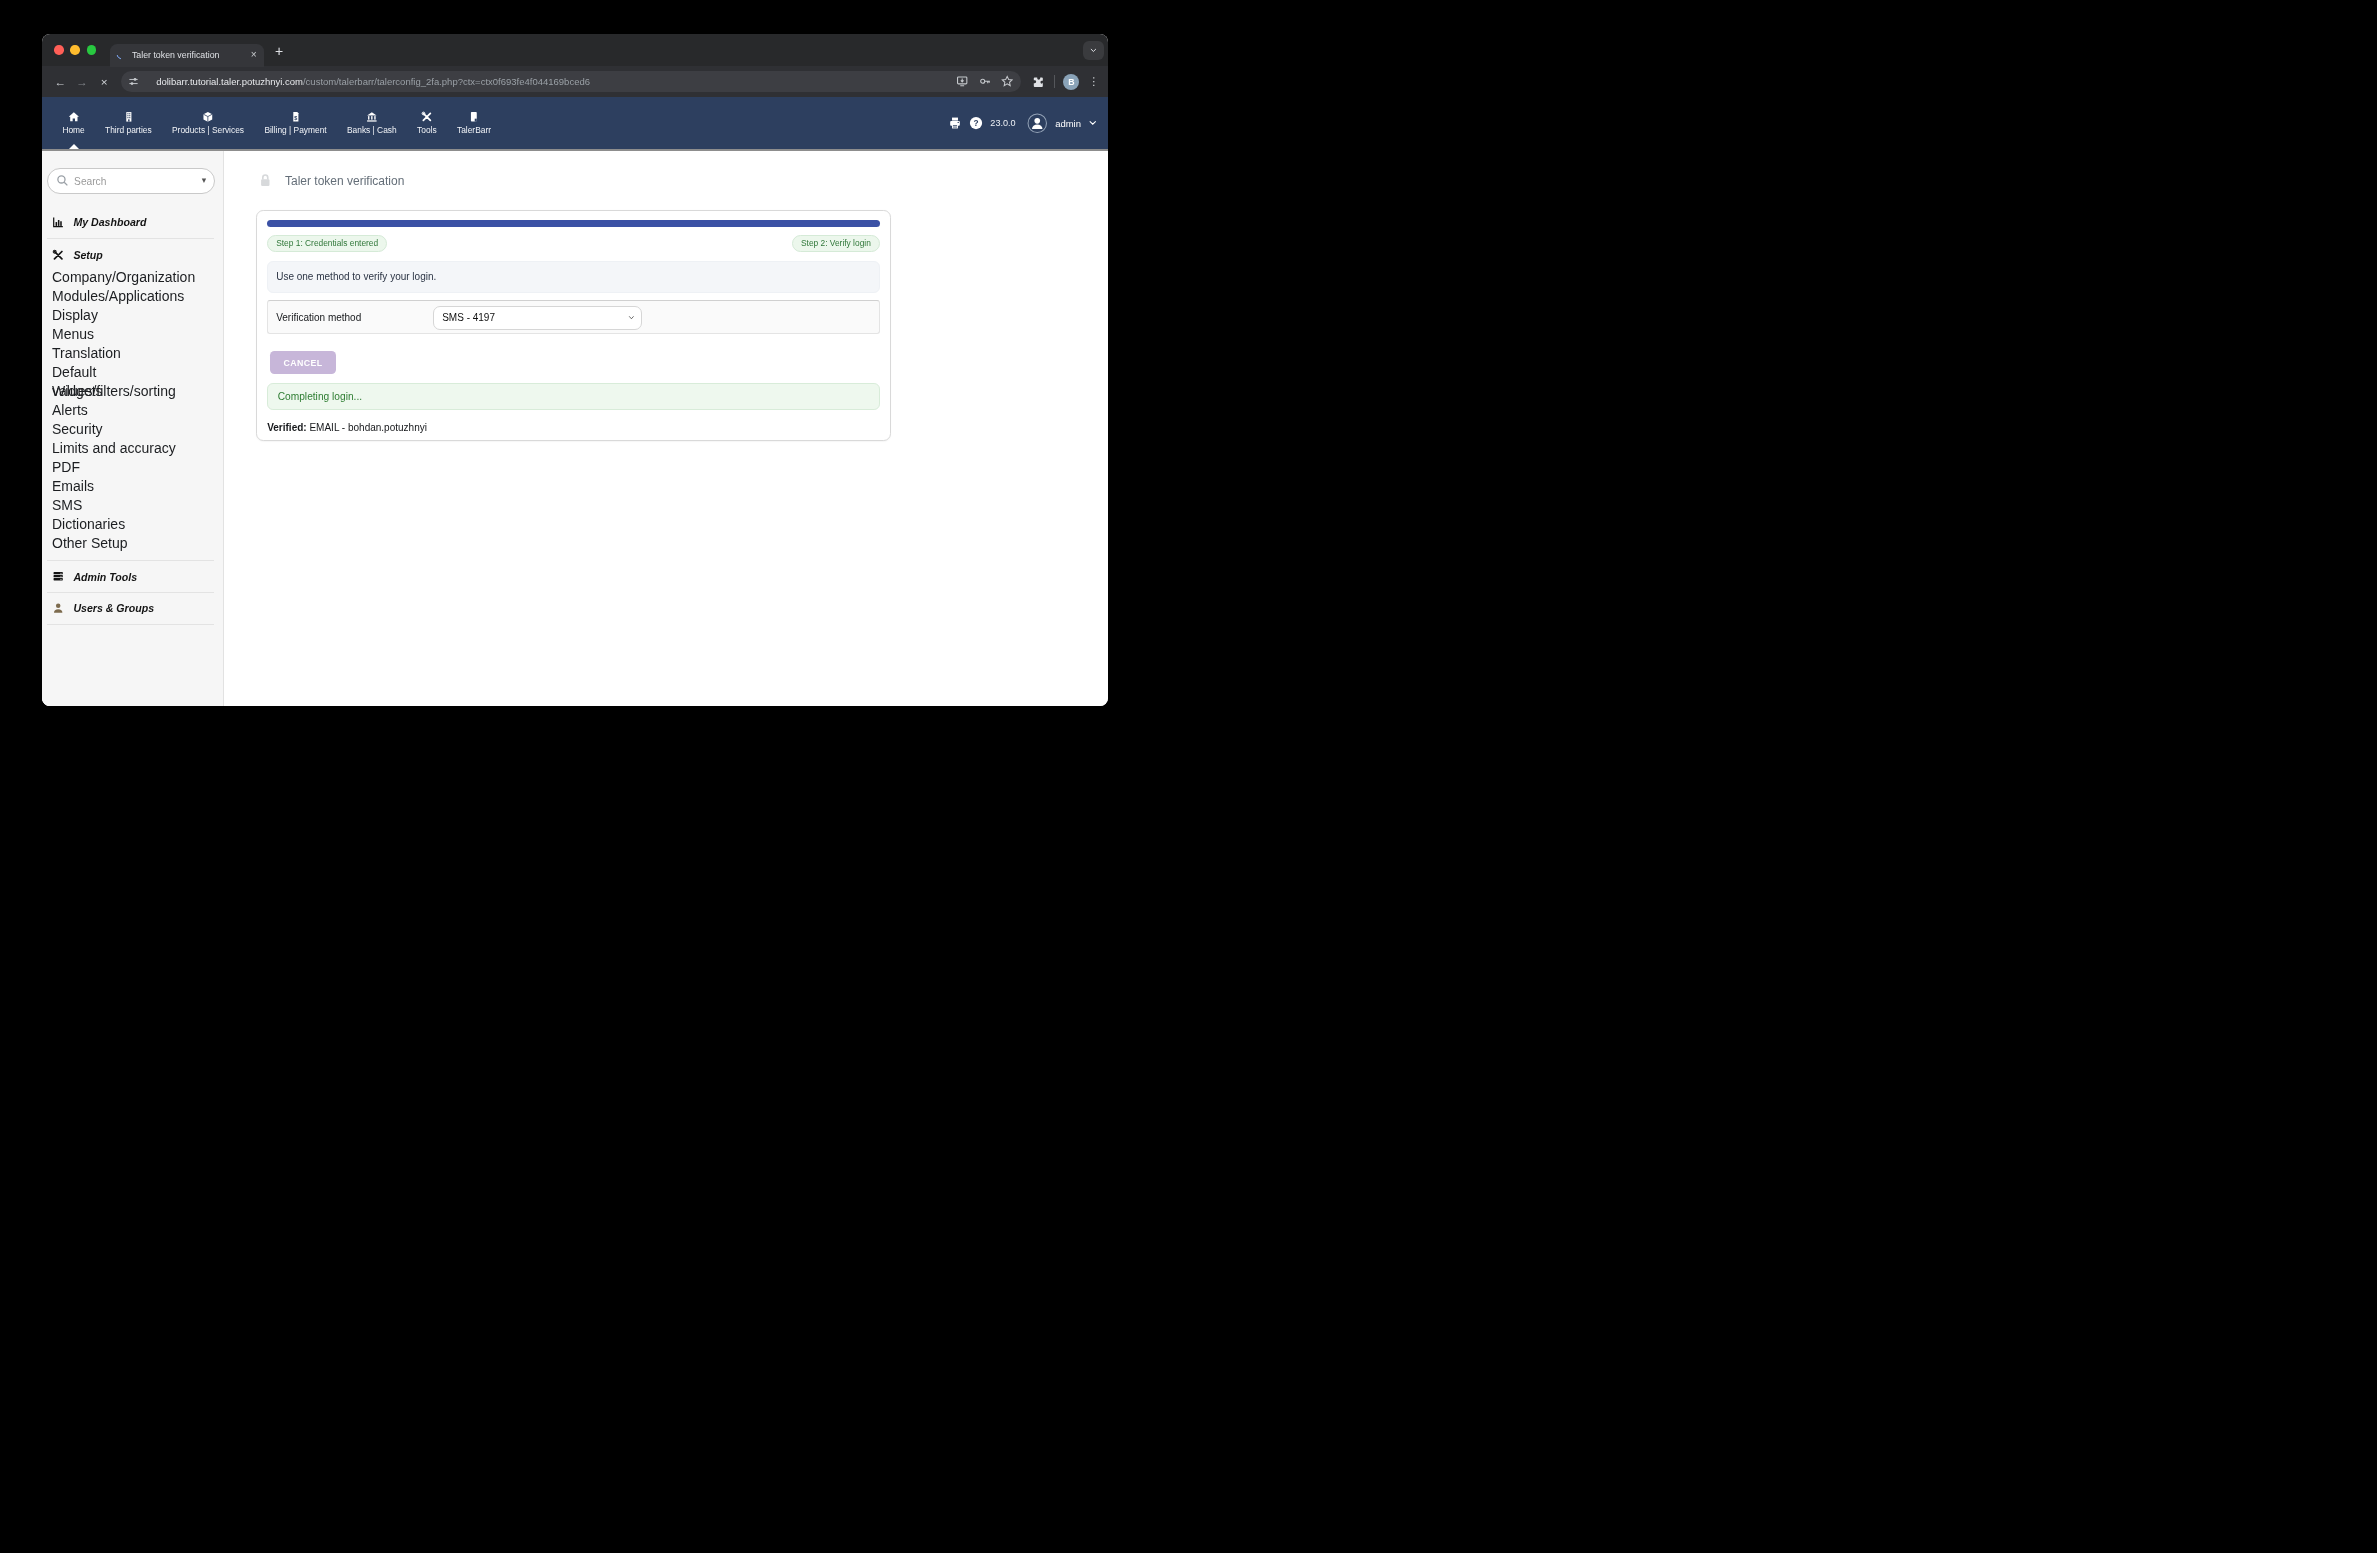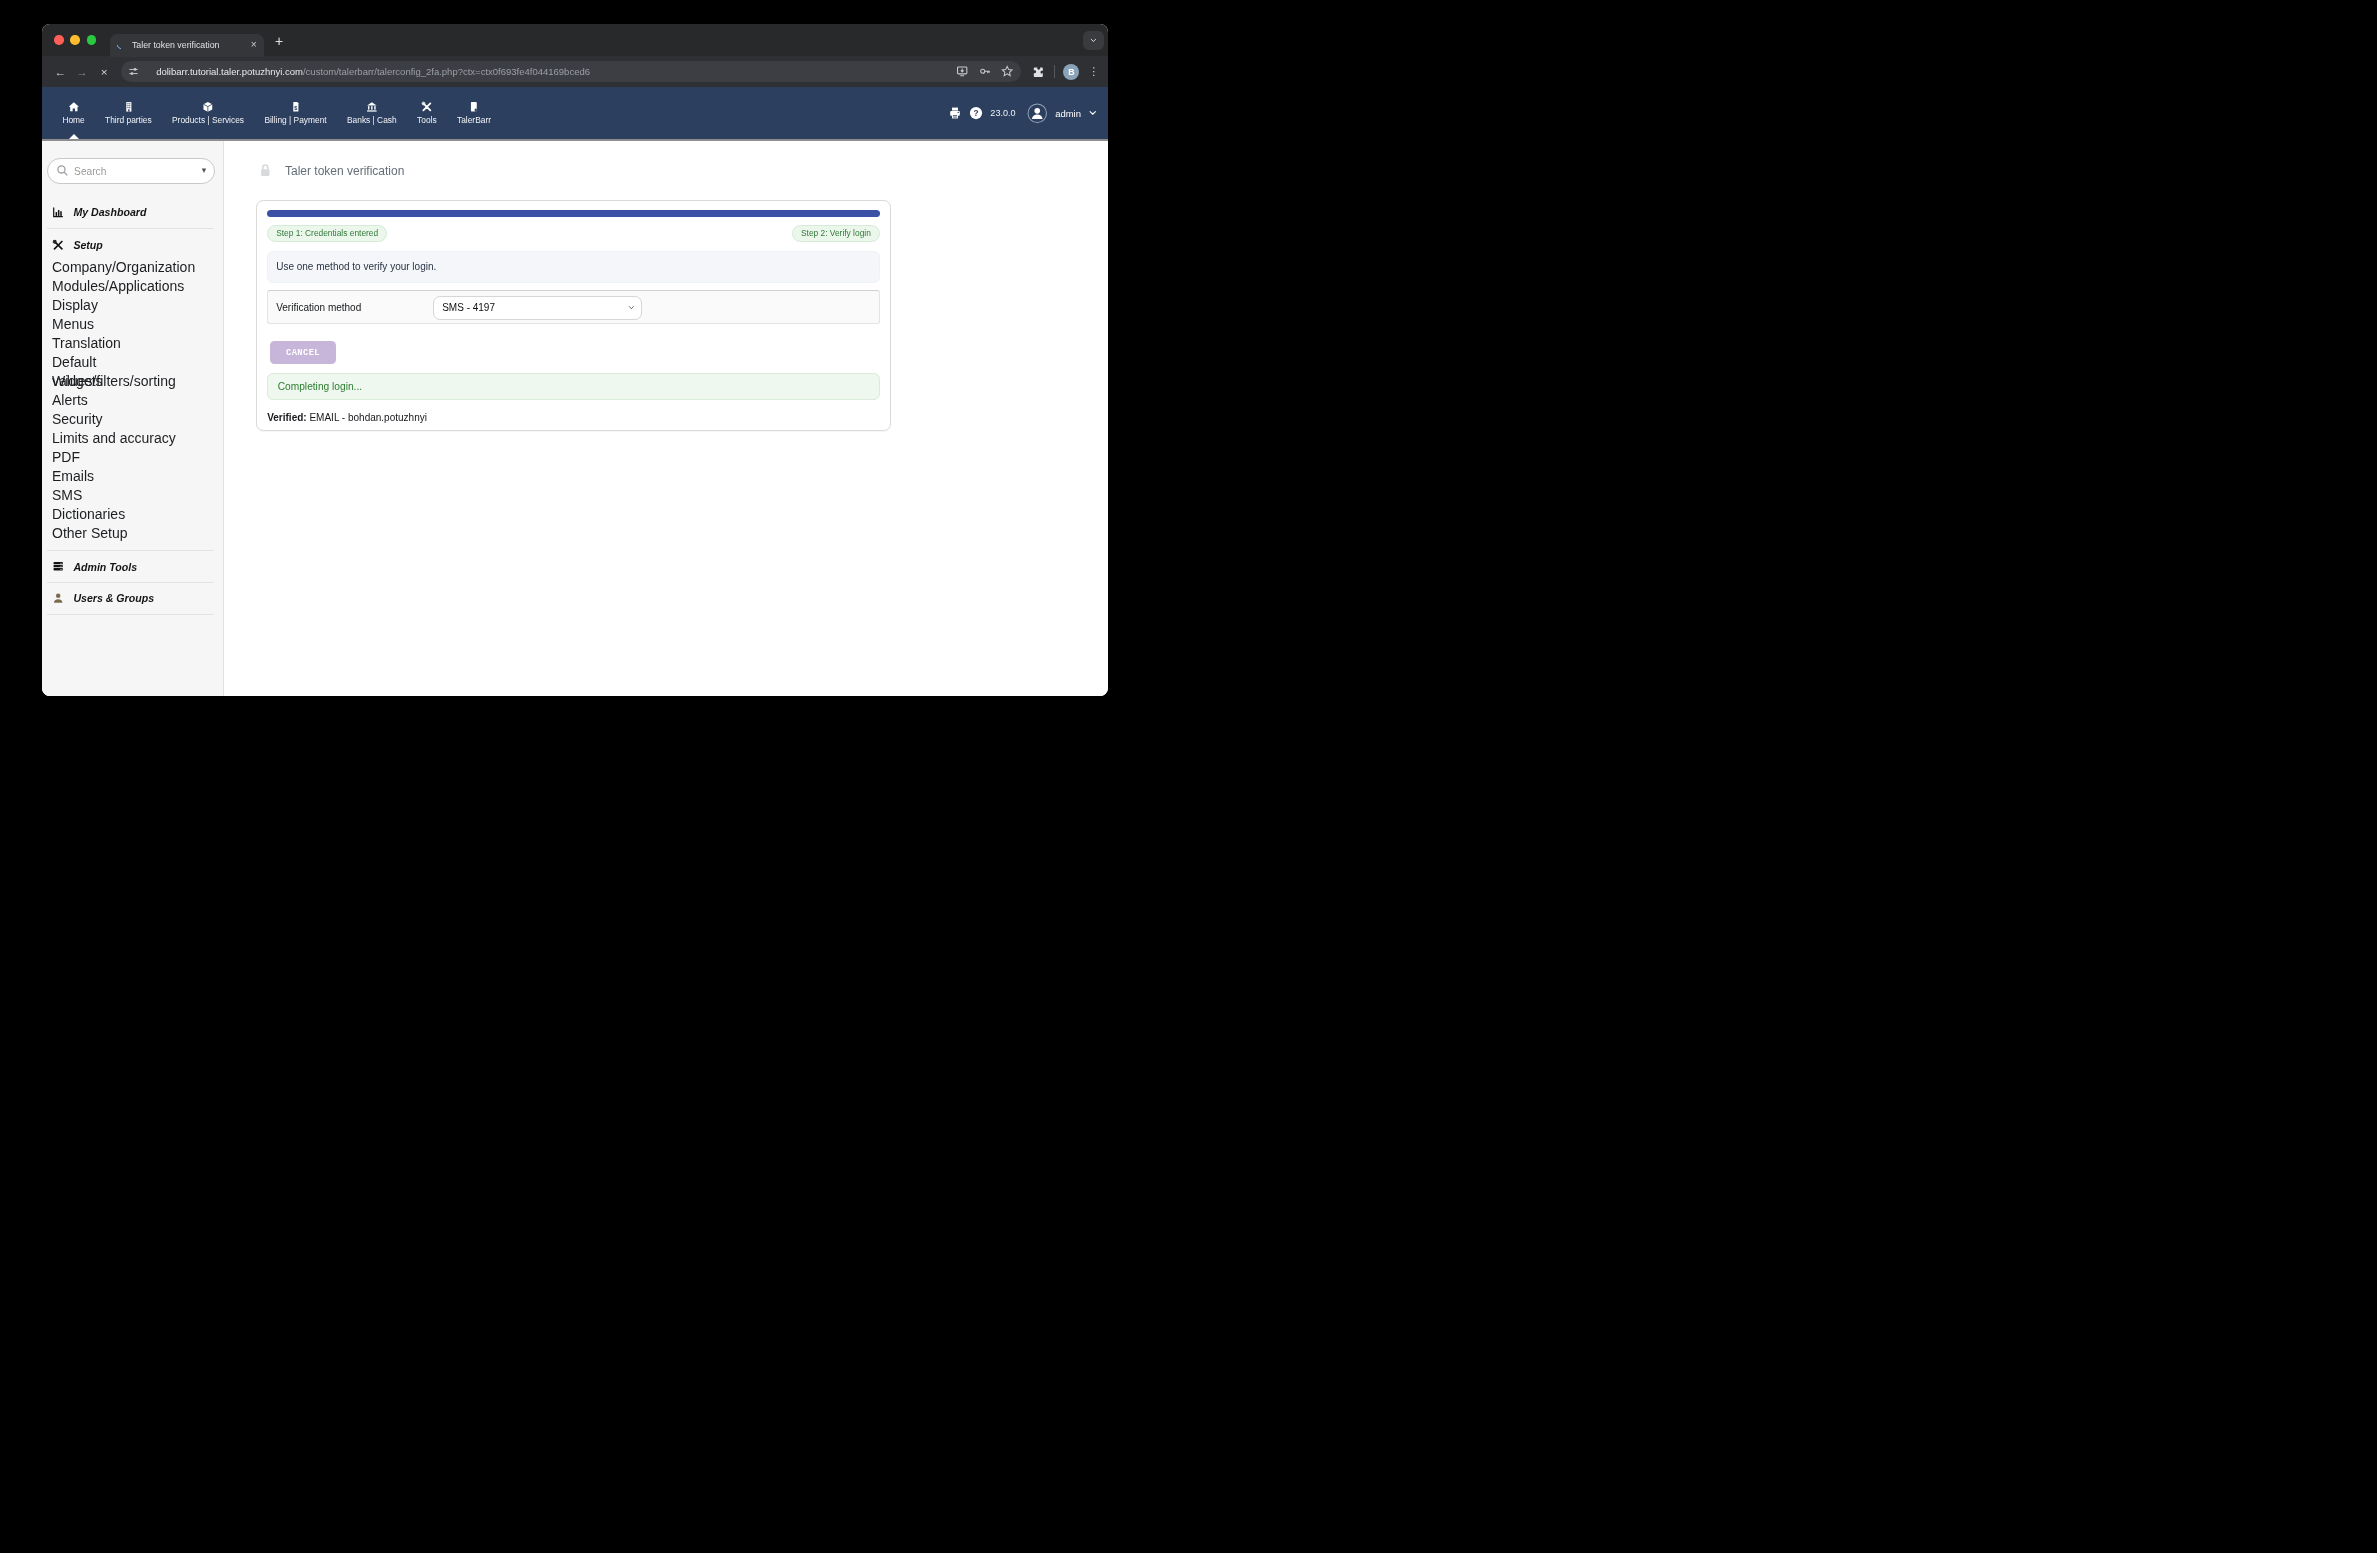"Taler token verification" .window { top: 24px -> 34px }
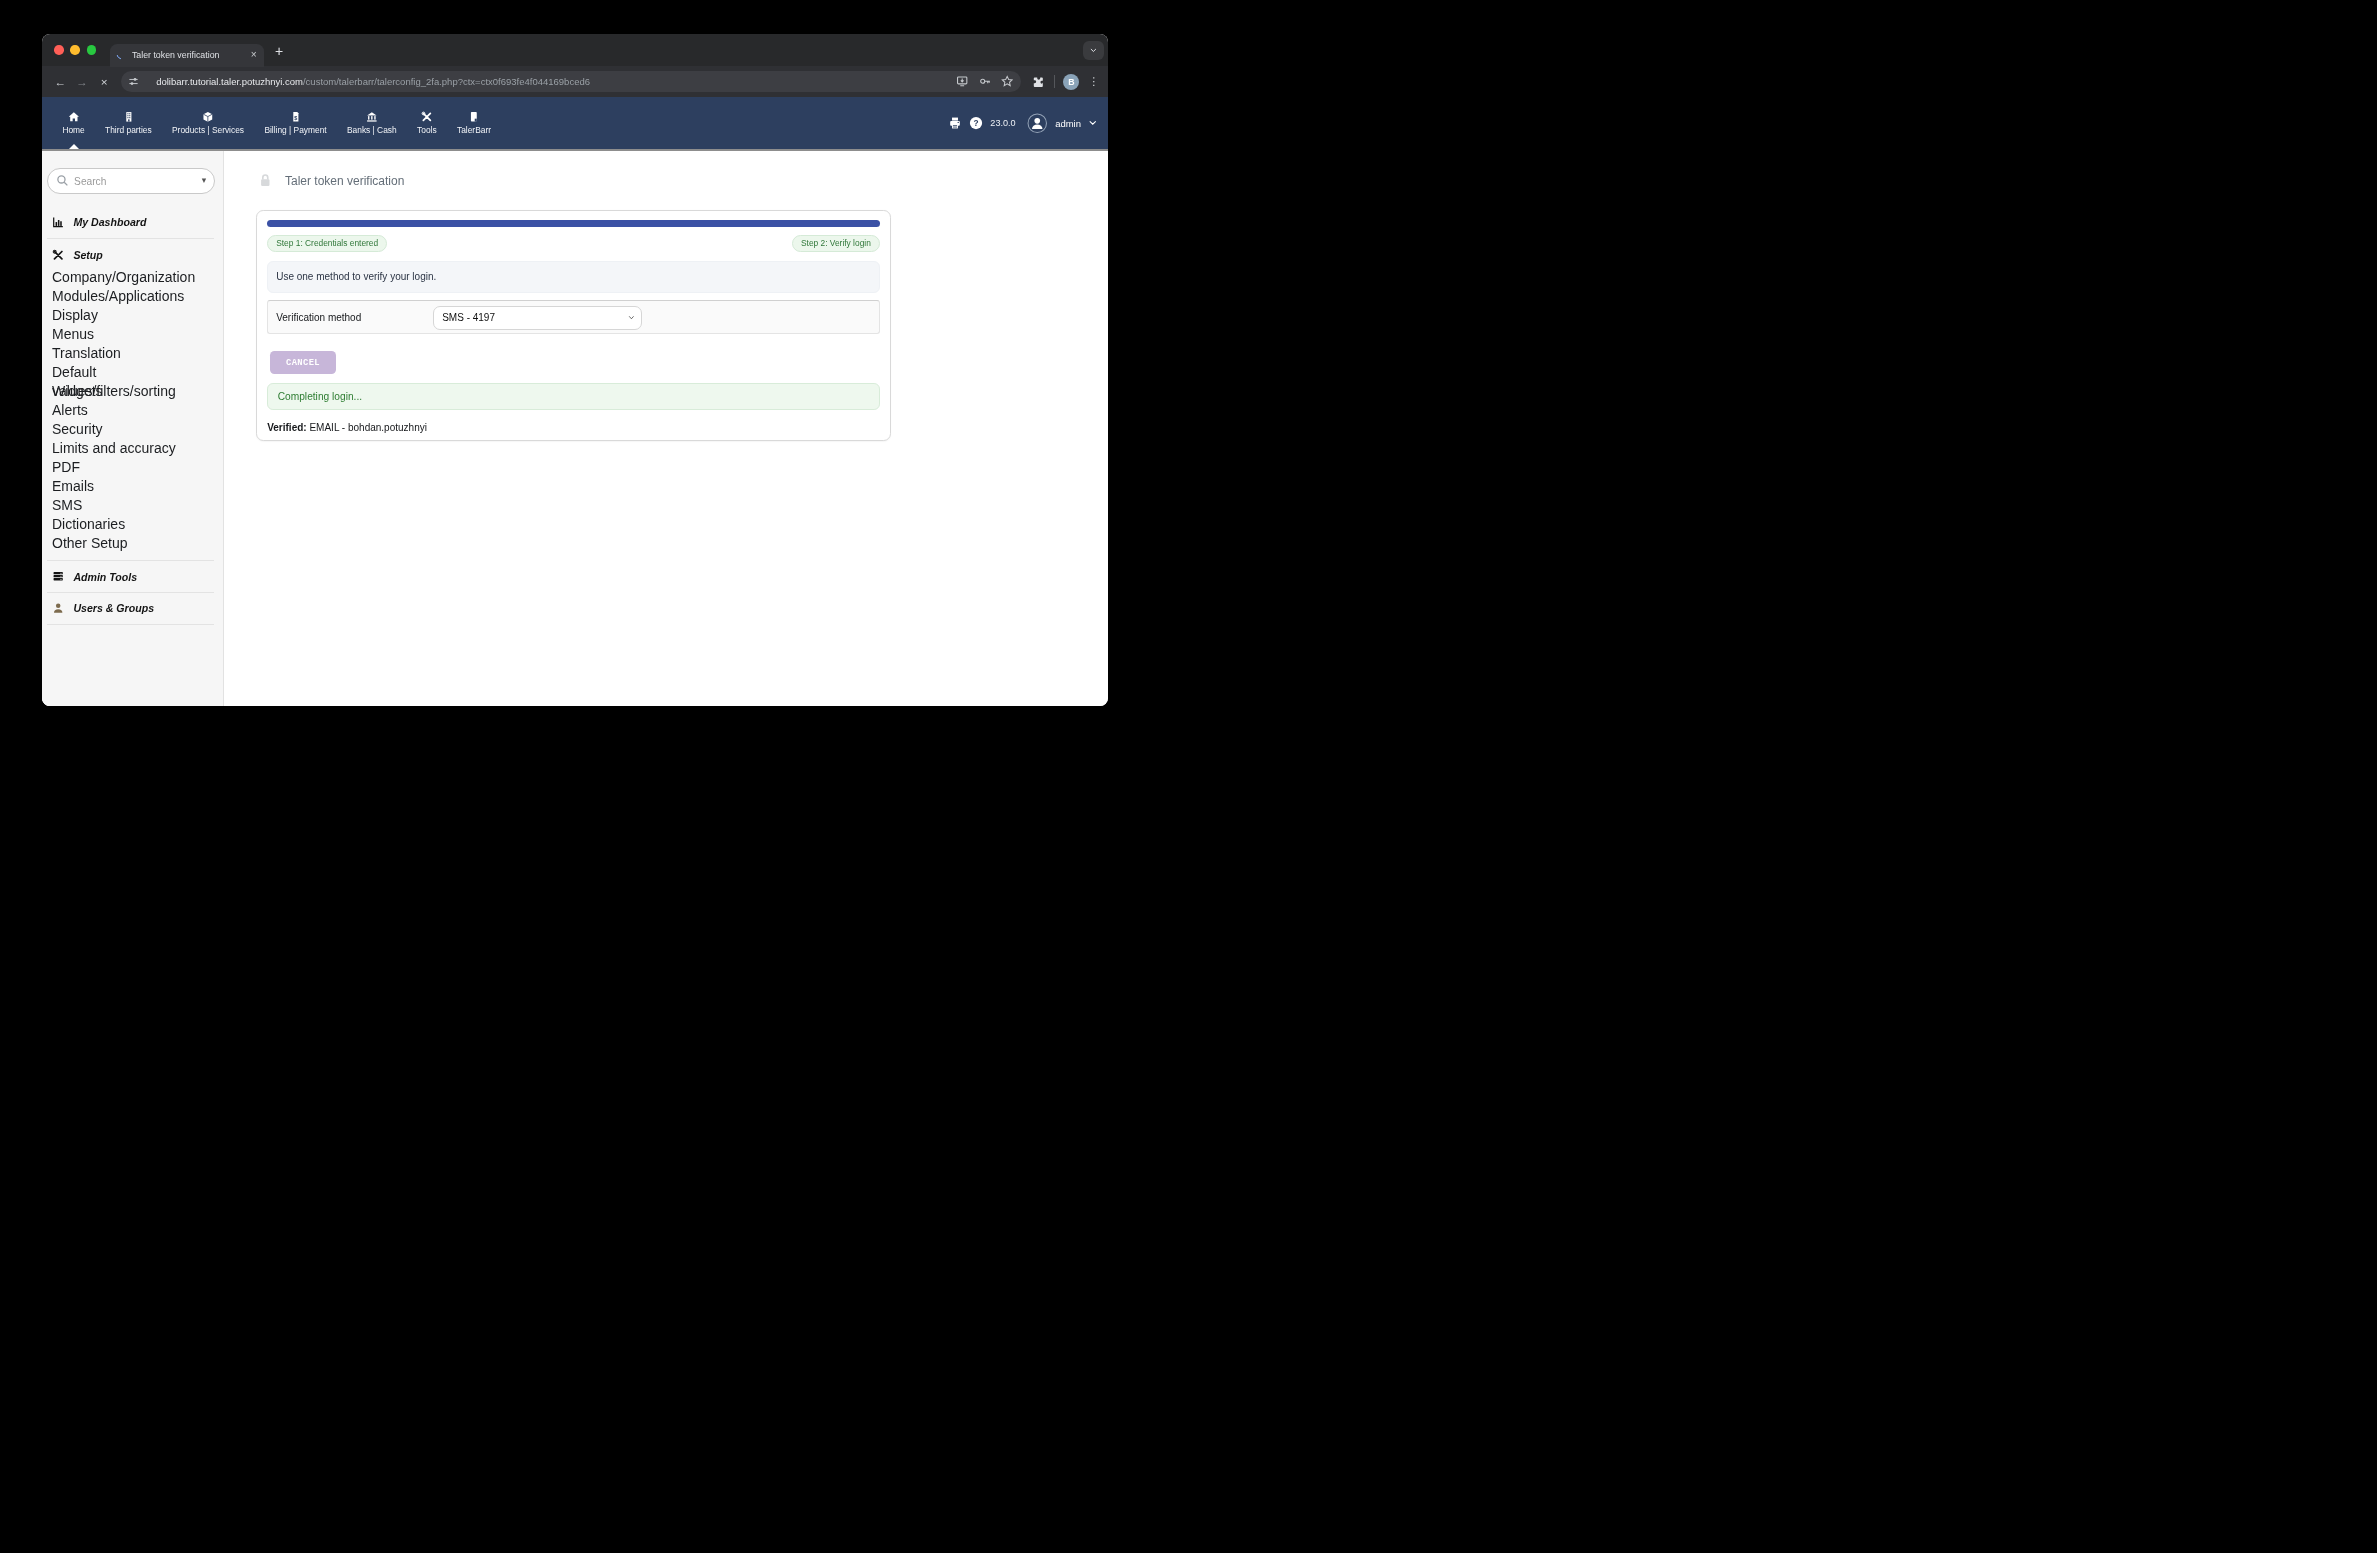"CANCEL" .cancel-btn { font-family: Liberation Mono, monospace -> Liberation Sans, sans-serif }
